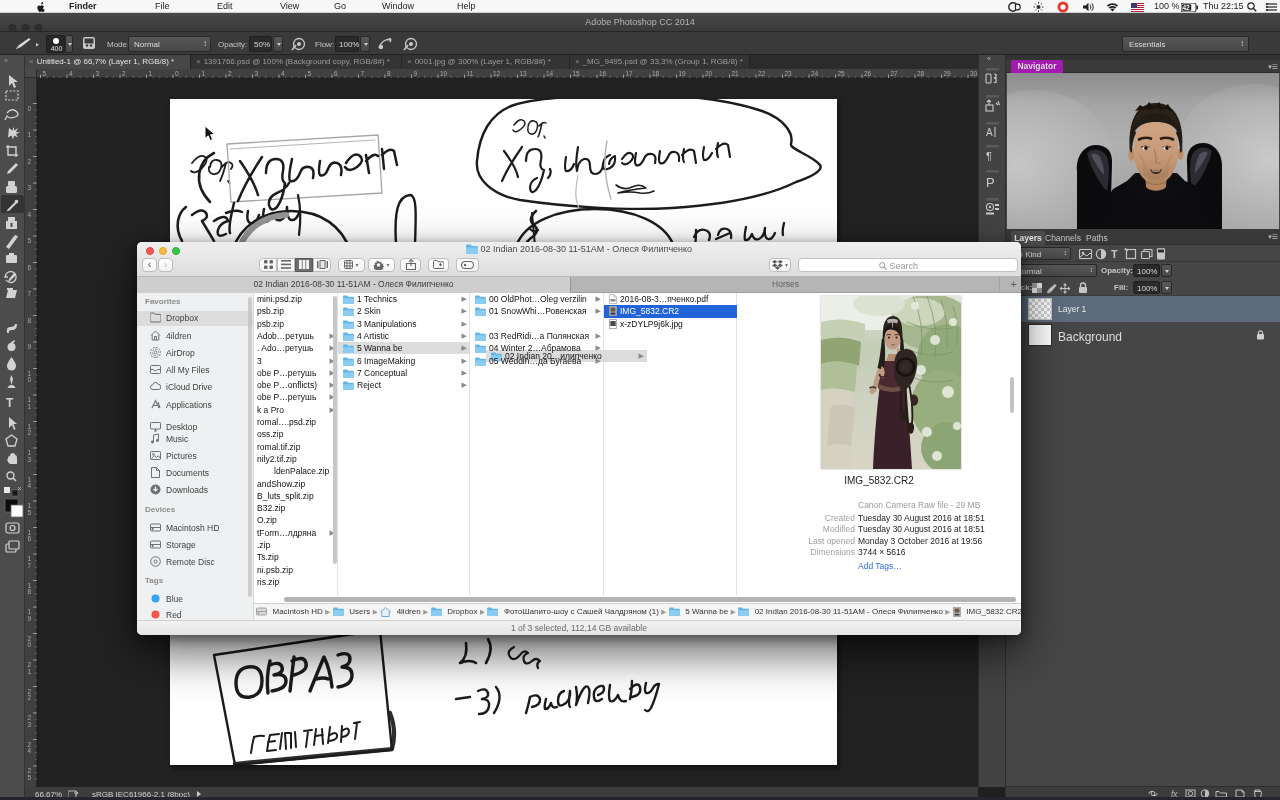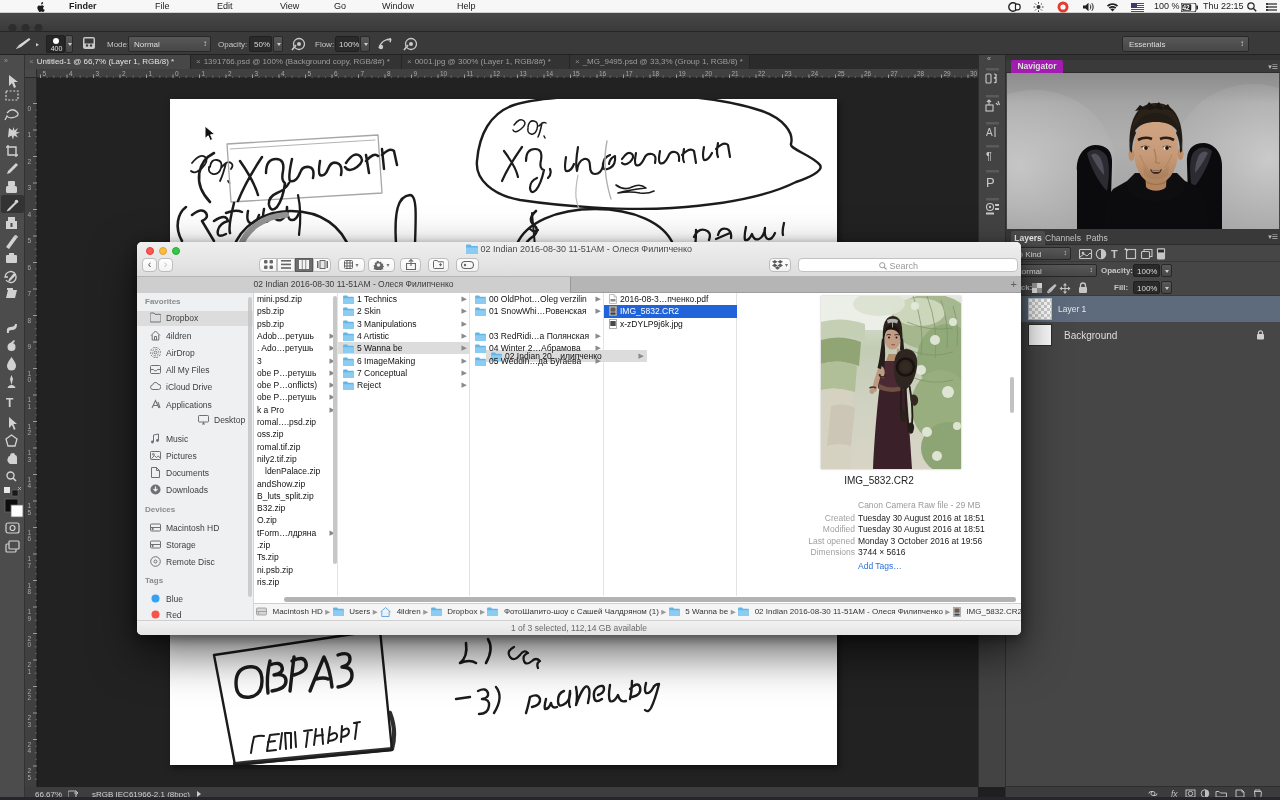"Adobe Photoshop CC 2014" div.title { html: none -> <div>Adobe Photoshop CC 2014</div> }
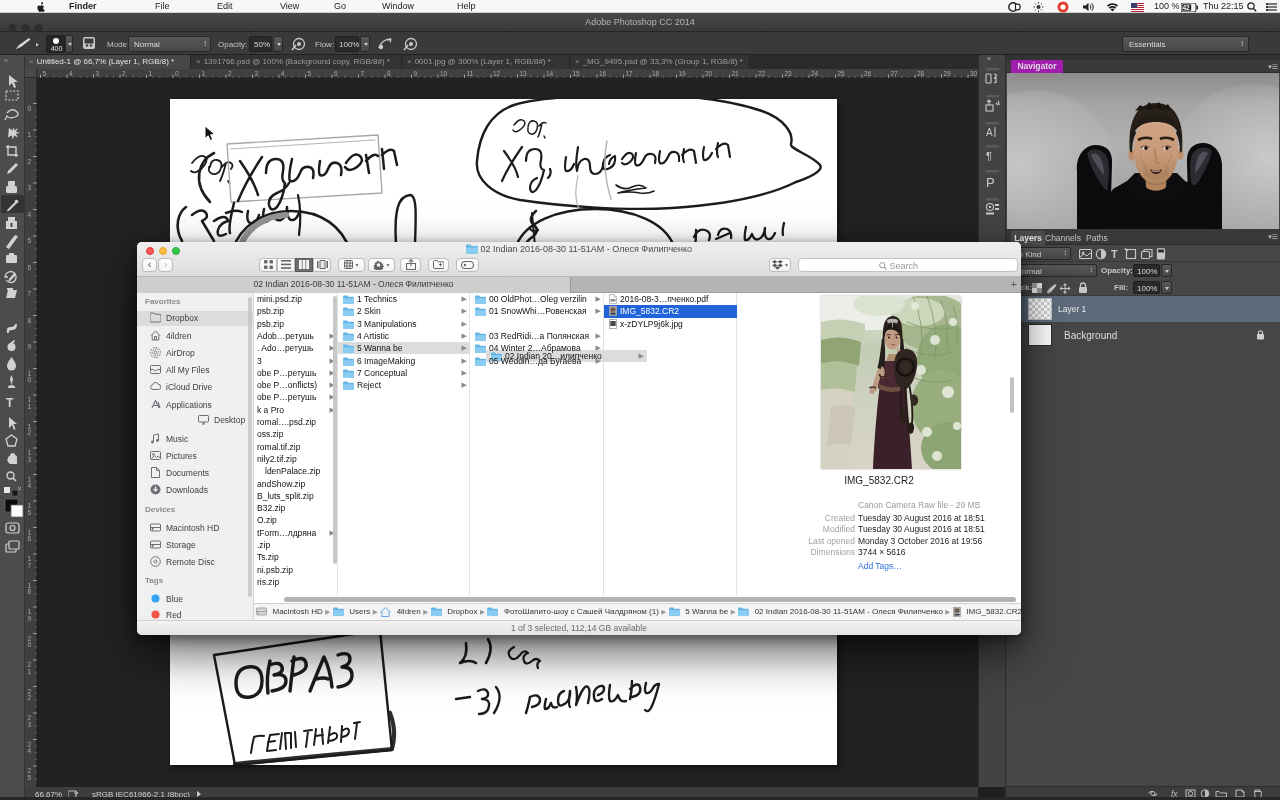"Horses" div.abs { html: none -> <div>Horses</div> }
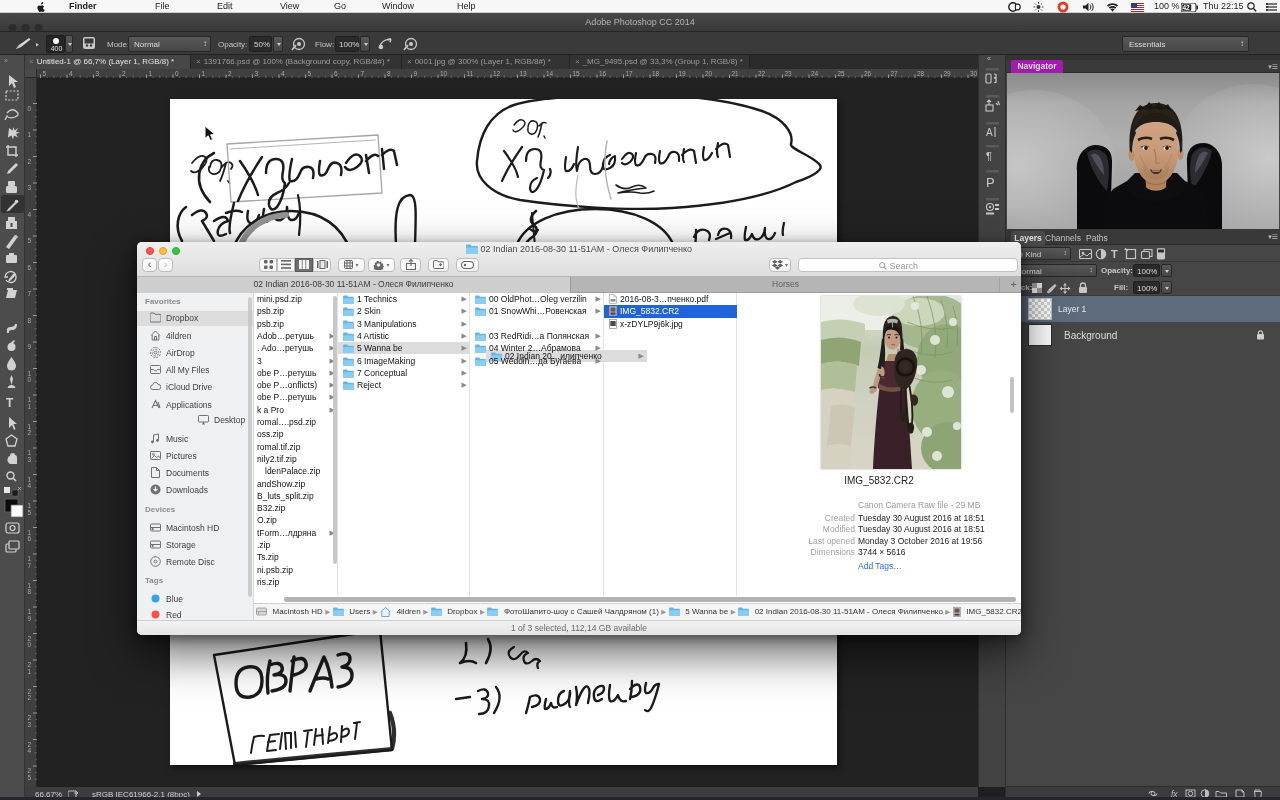"Background" span.abs { font-size: 10px -> 12px; left: 58px -> 52px }
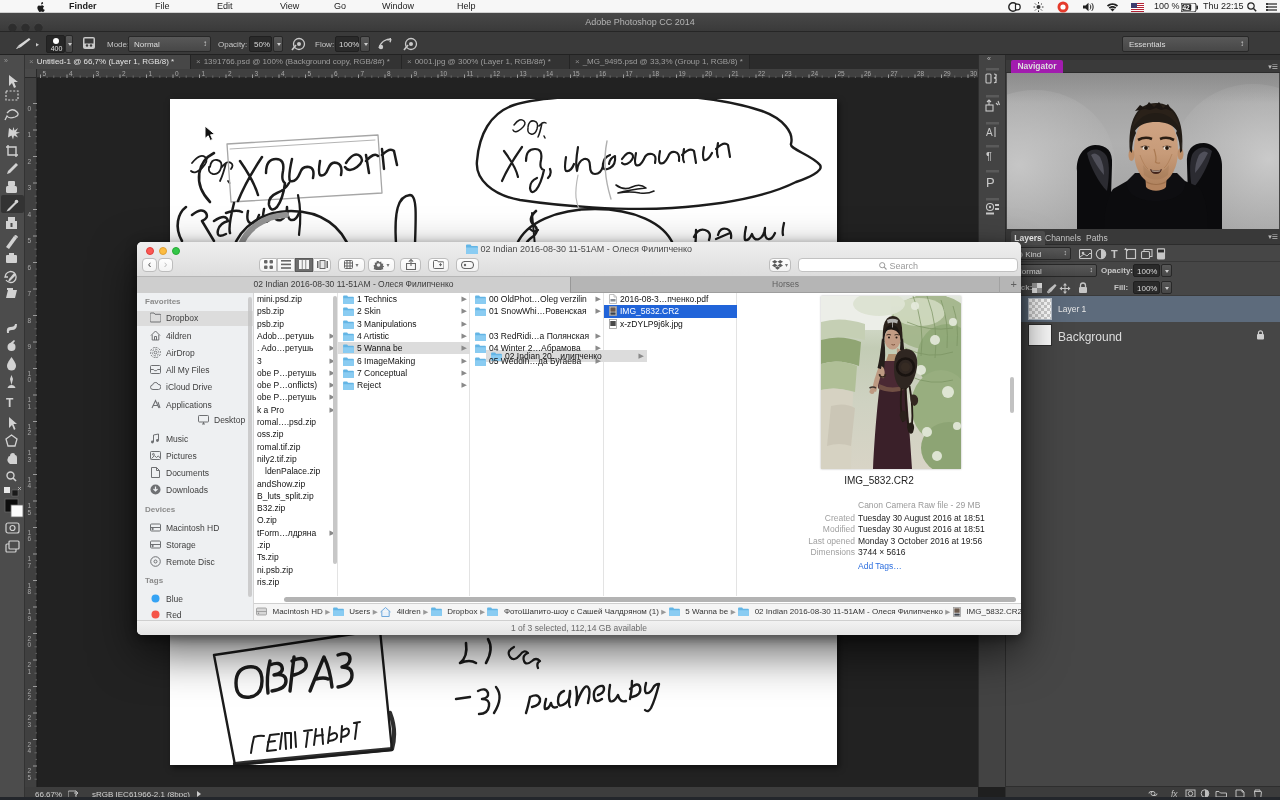"Desktop" div.srow { padding-left: 48px -> none; top: 120px -> 127px }
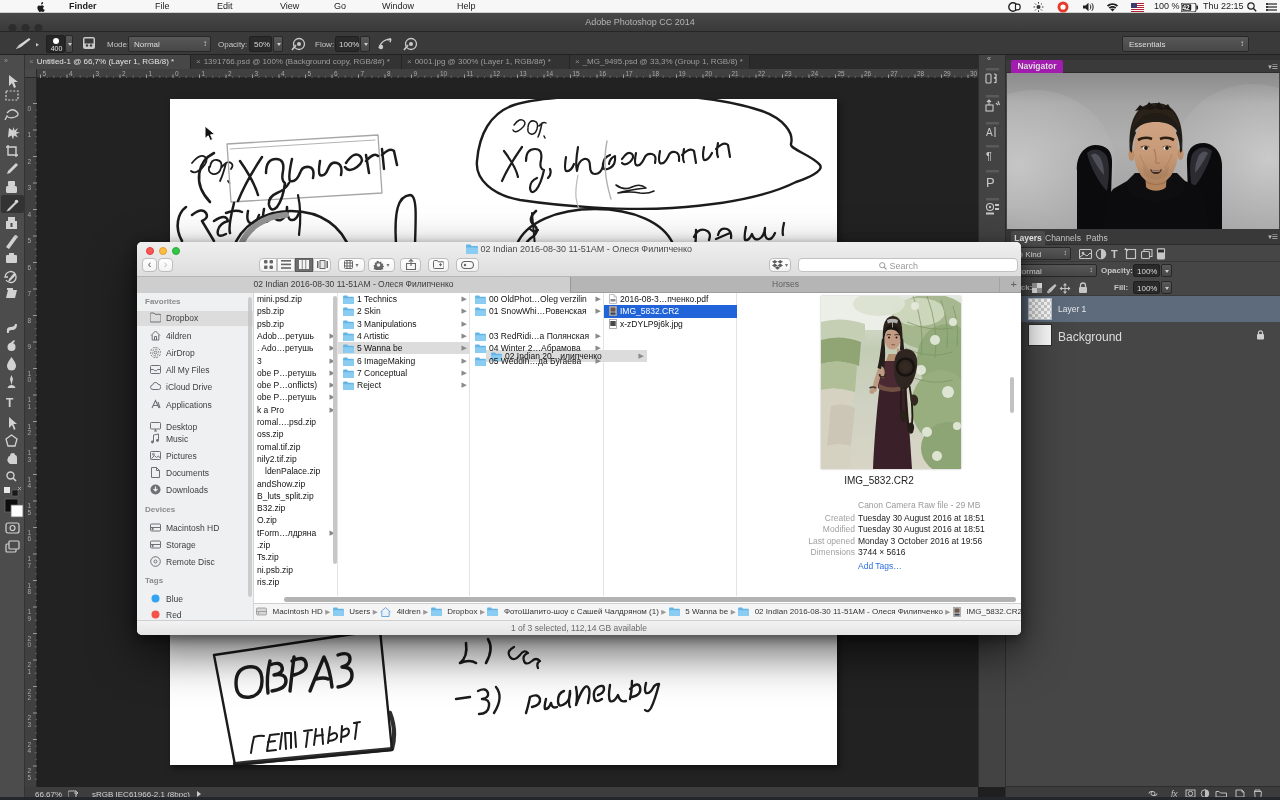"ldenPalace.zip" span { left: 11px -> 20px }
